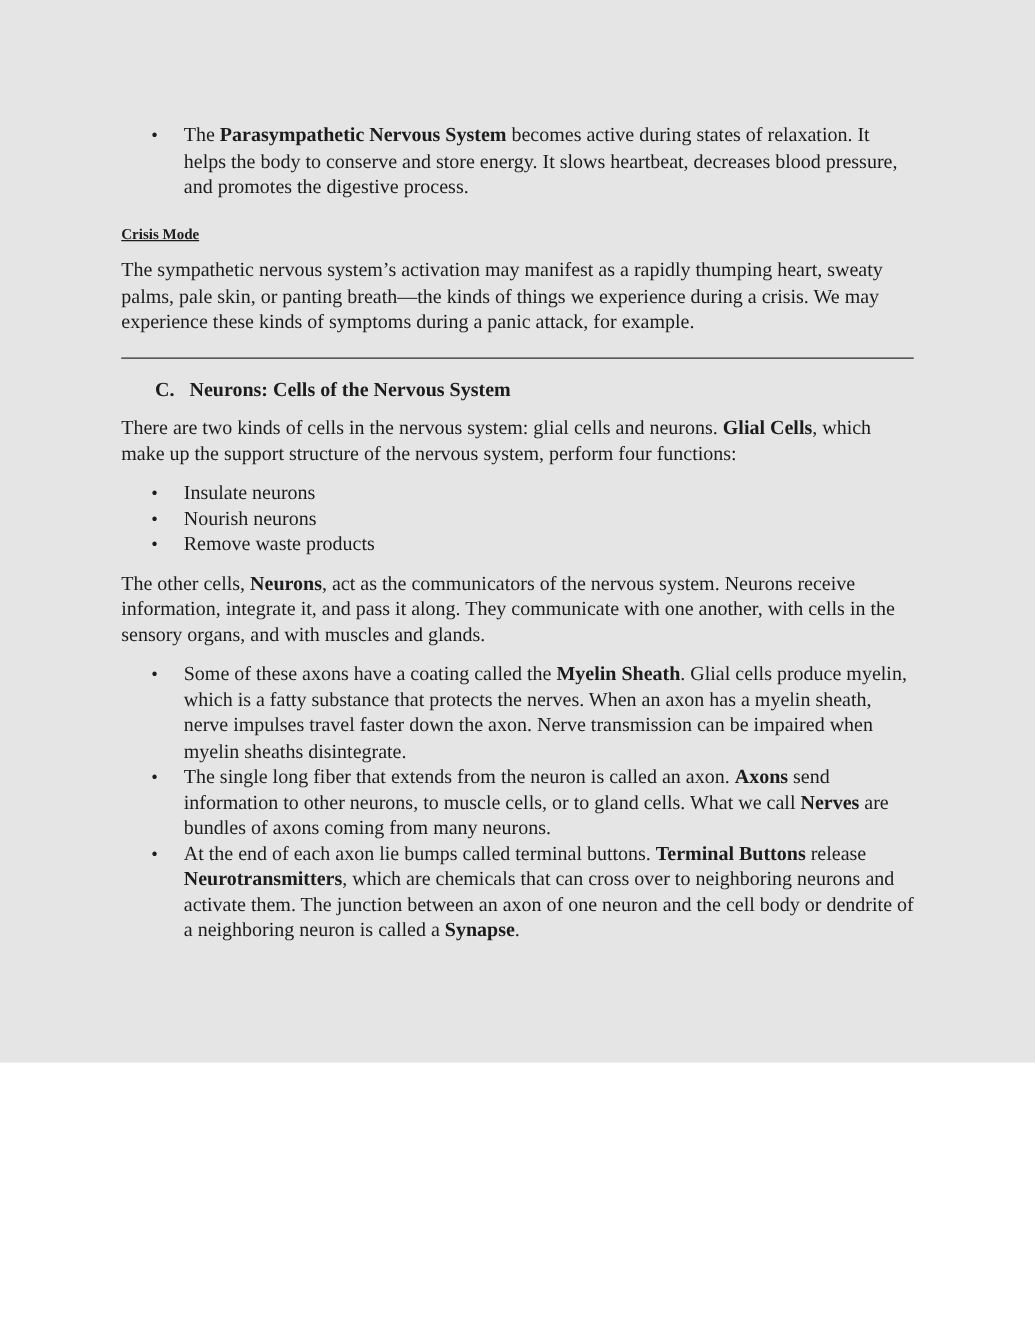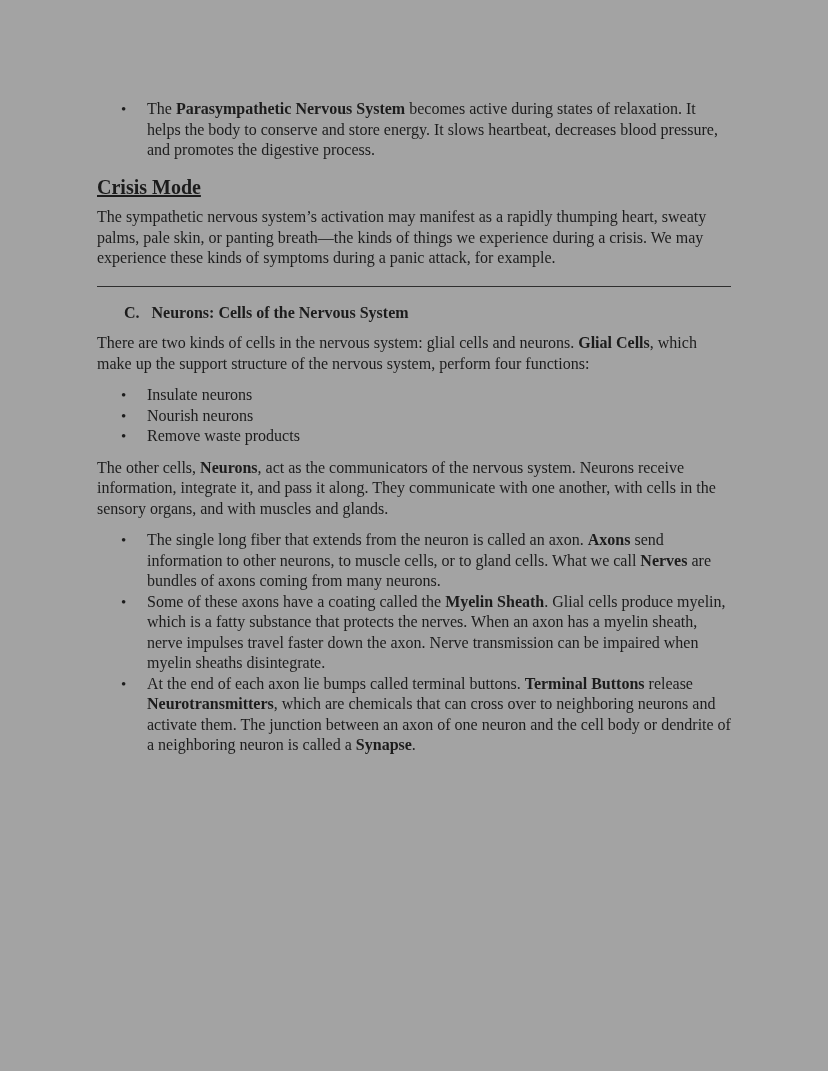"The Parasympathetic Nervous System" .page { background: #a3a3a3 -> #e5e5e5; height: 1071px -> 850px }
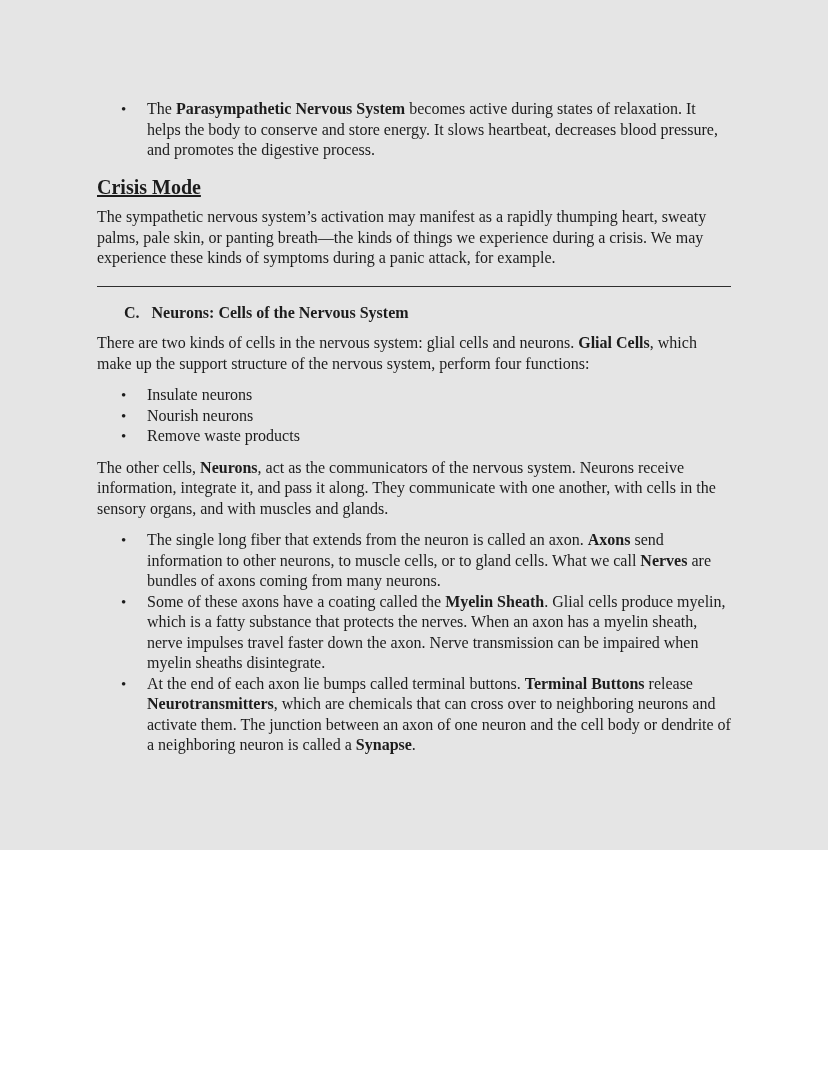"Crisis Mode" .heading-underline { font-size: 20px -> 12px }
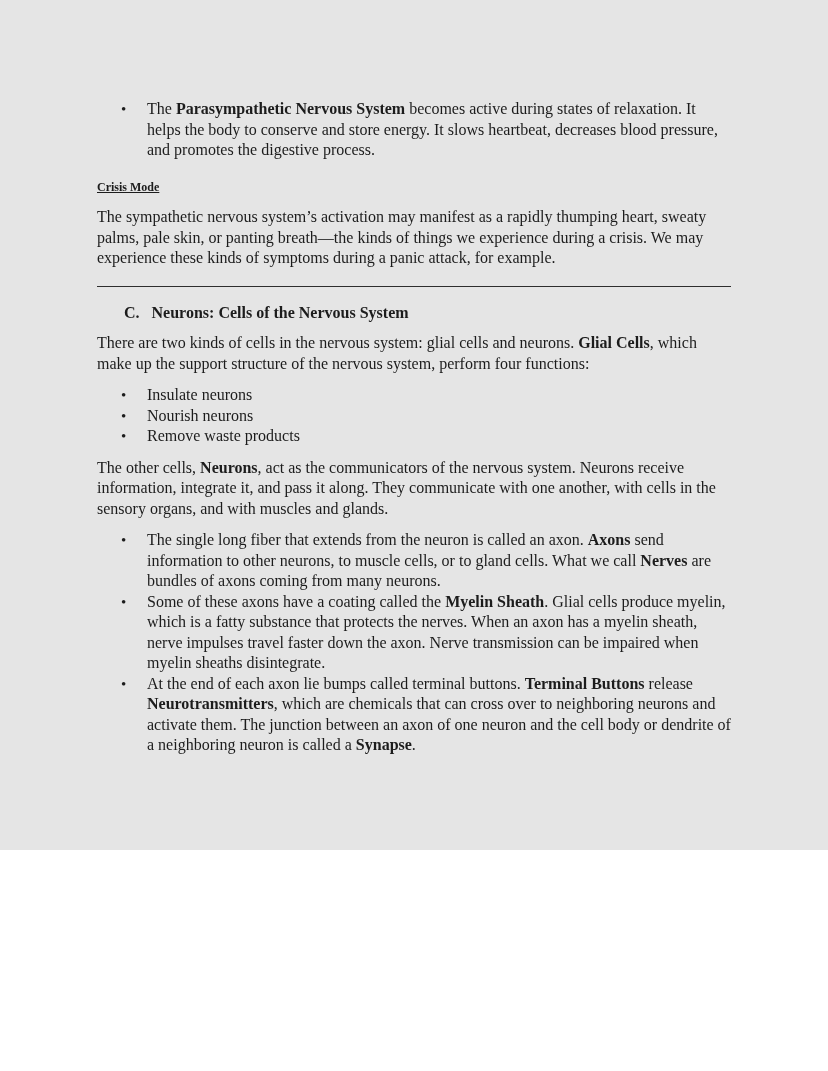"The single long fiber that" li { order: before "Some of these axons have" -> after "Some of these axons have" }
